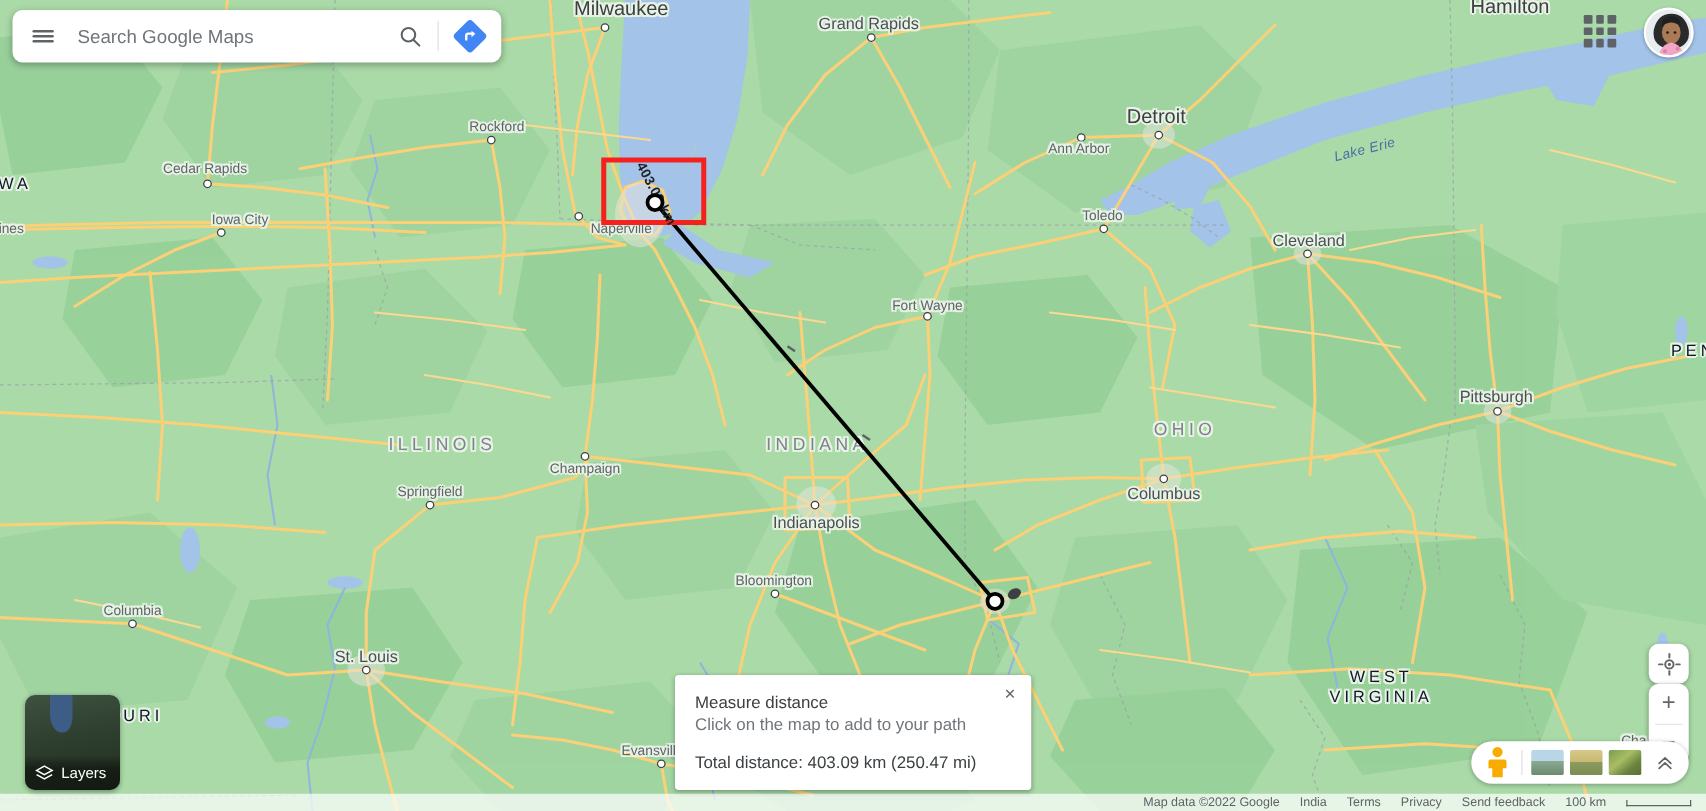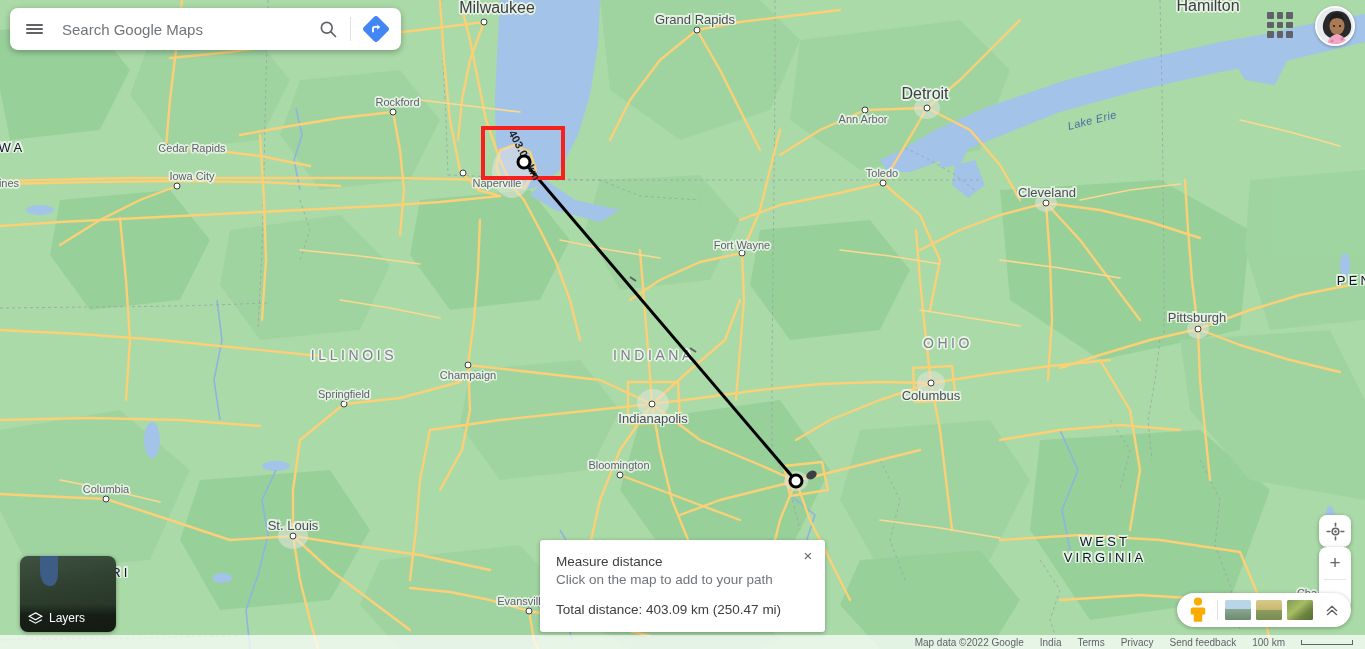"Cedar Rapids" div.mlabel { margin-left: 28px -> none; top: 148px -> 135px }
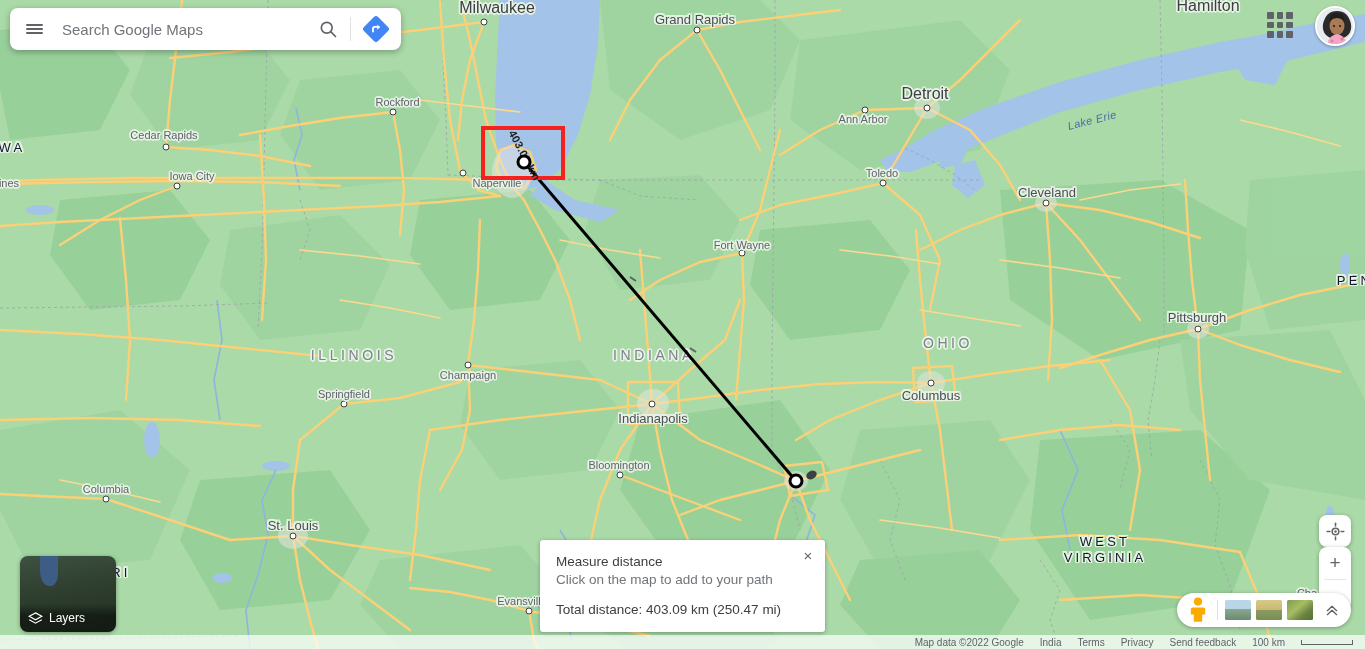"Layers" #layers-btn { width: 96px -> 76px }
